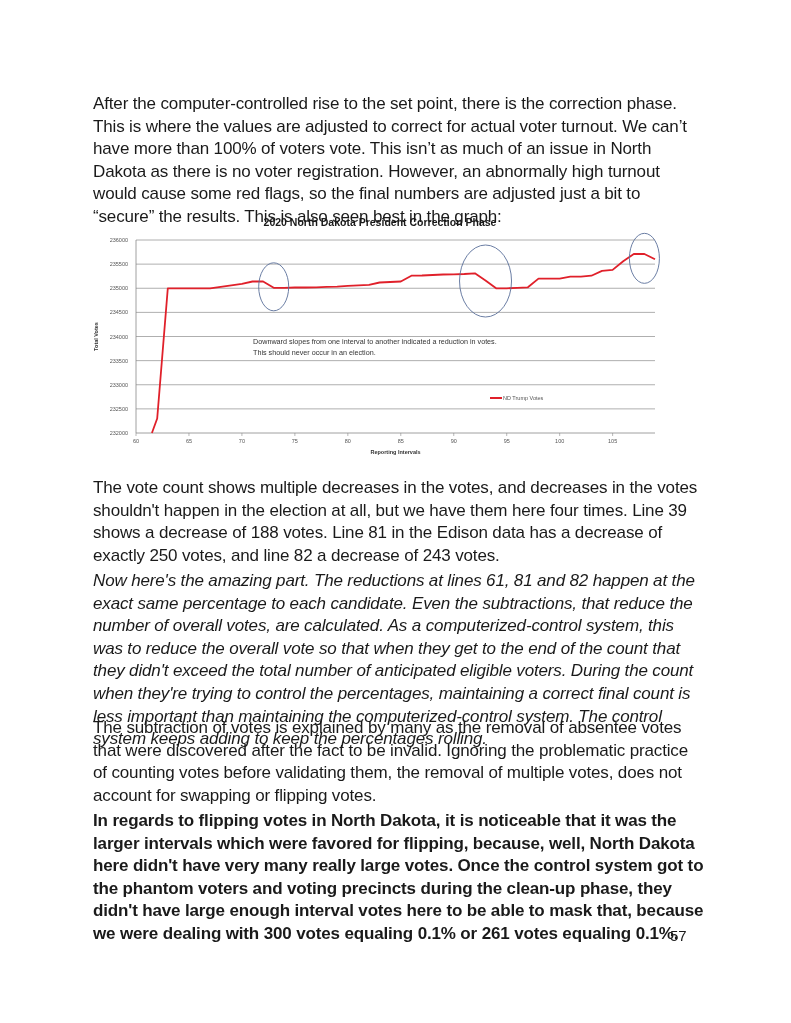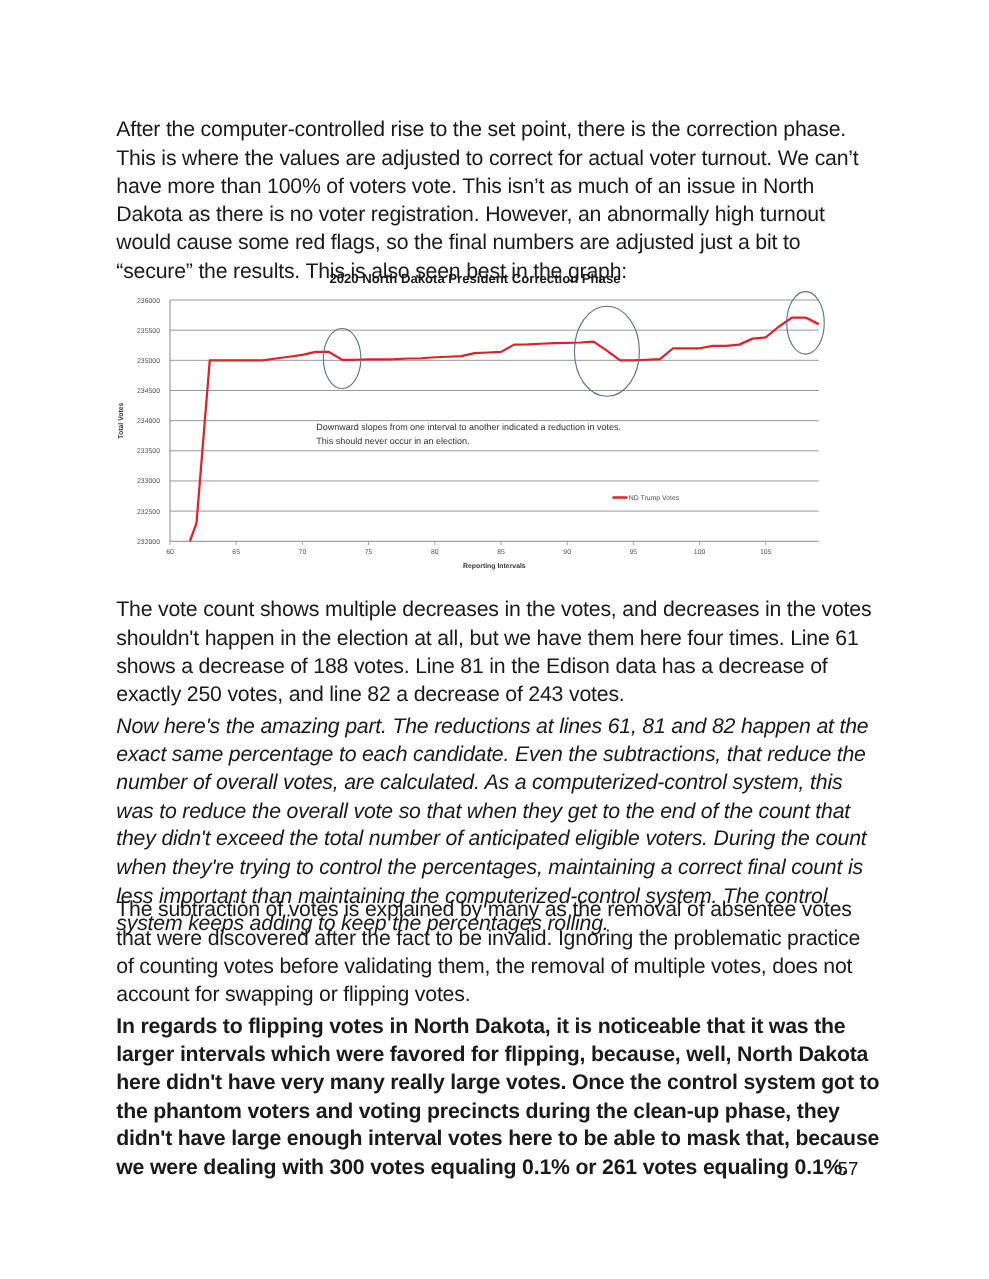"The vote count shows multiple" p.para { text: 61 -> 39 }
